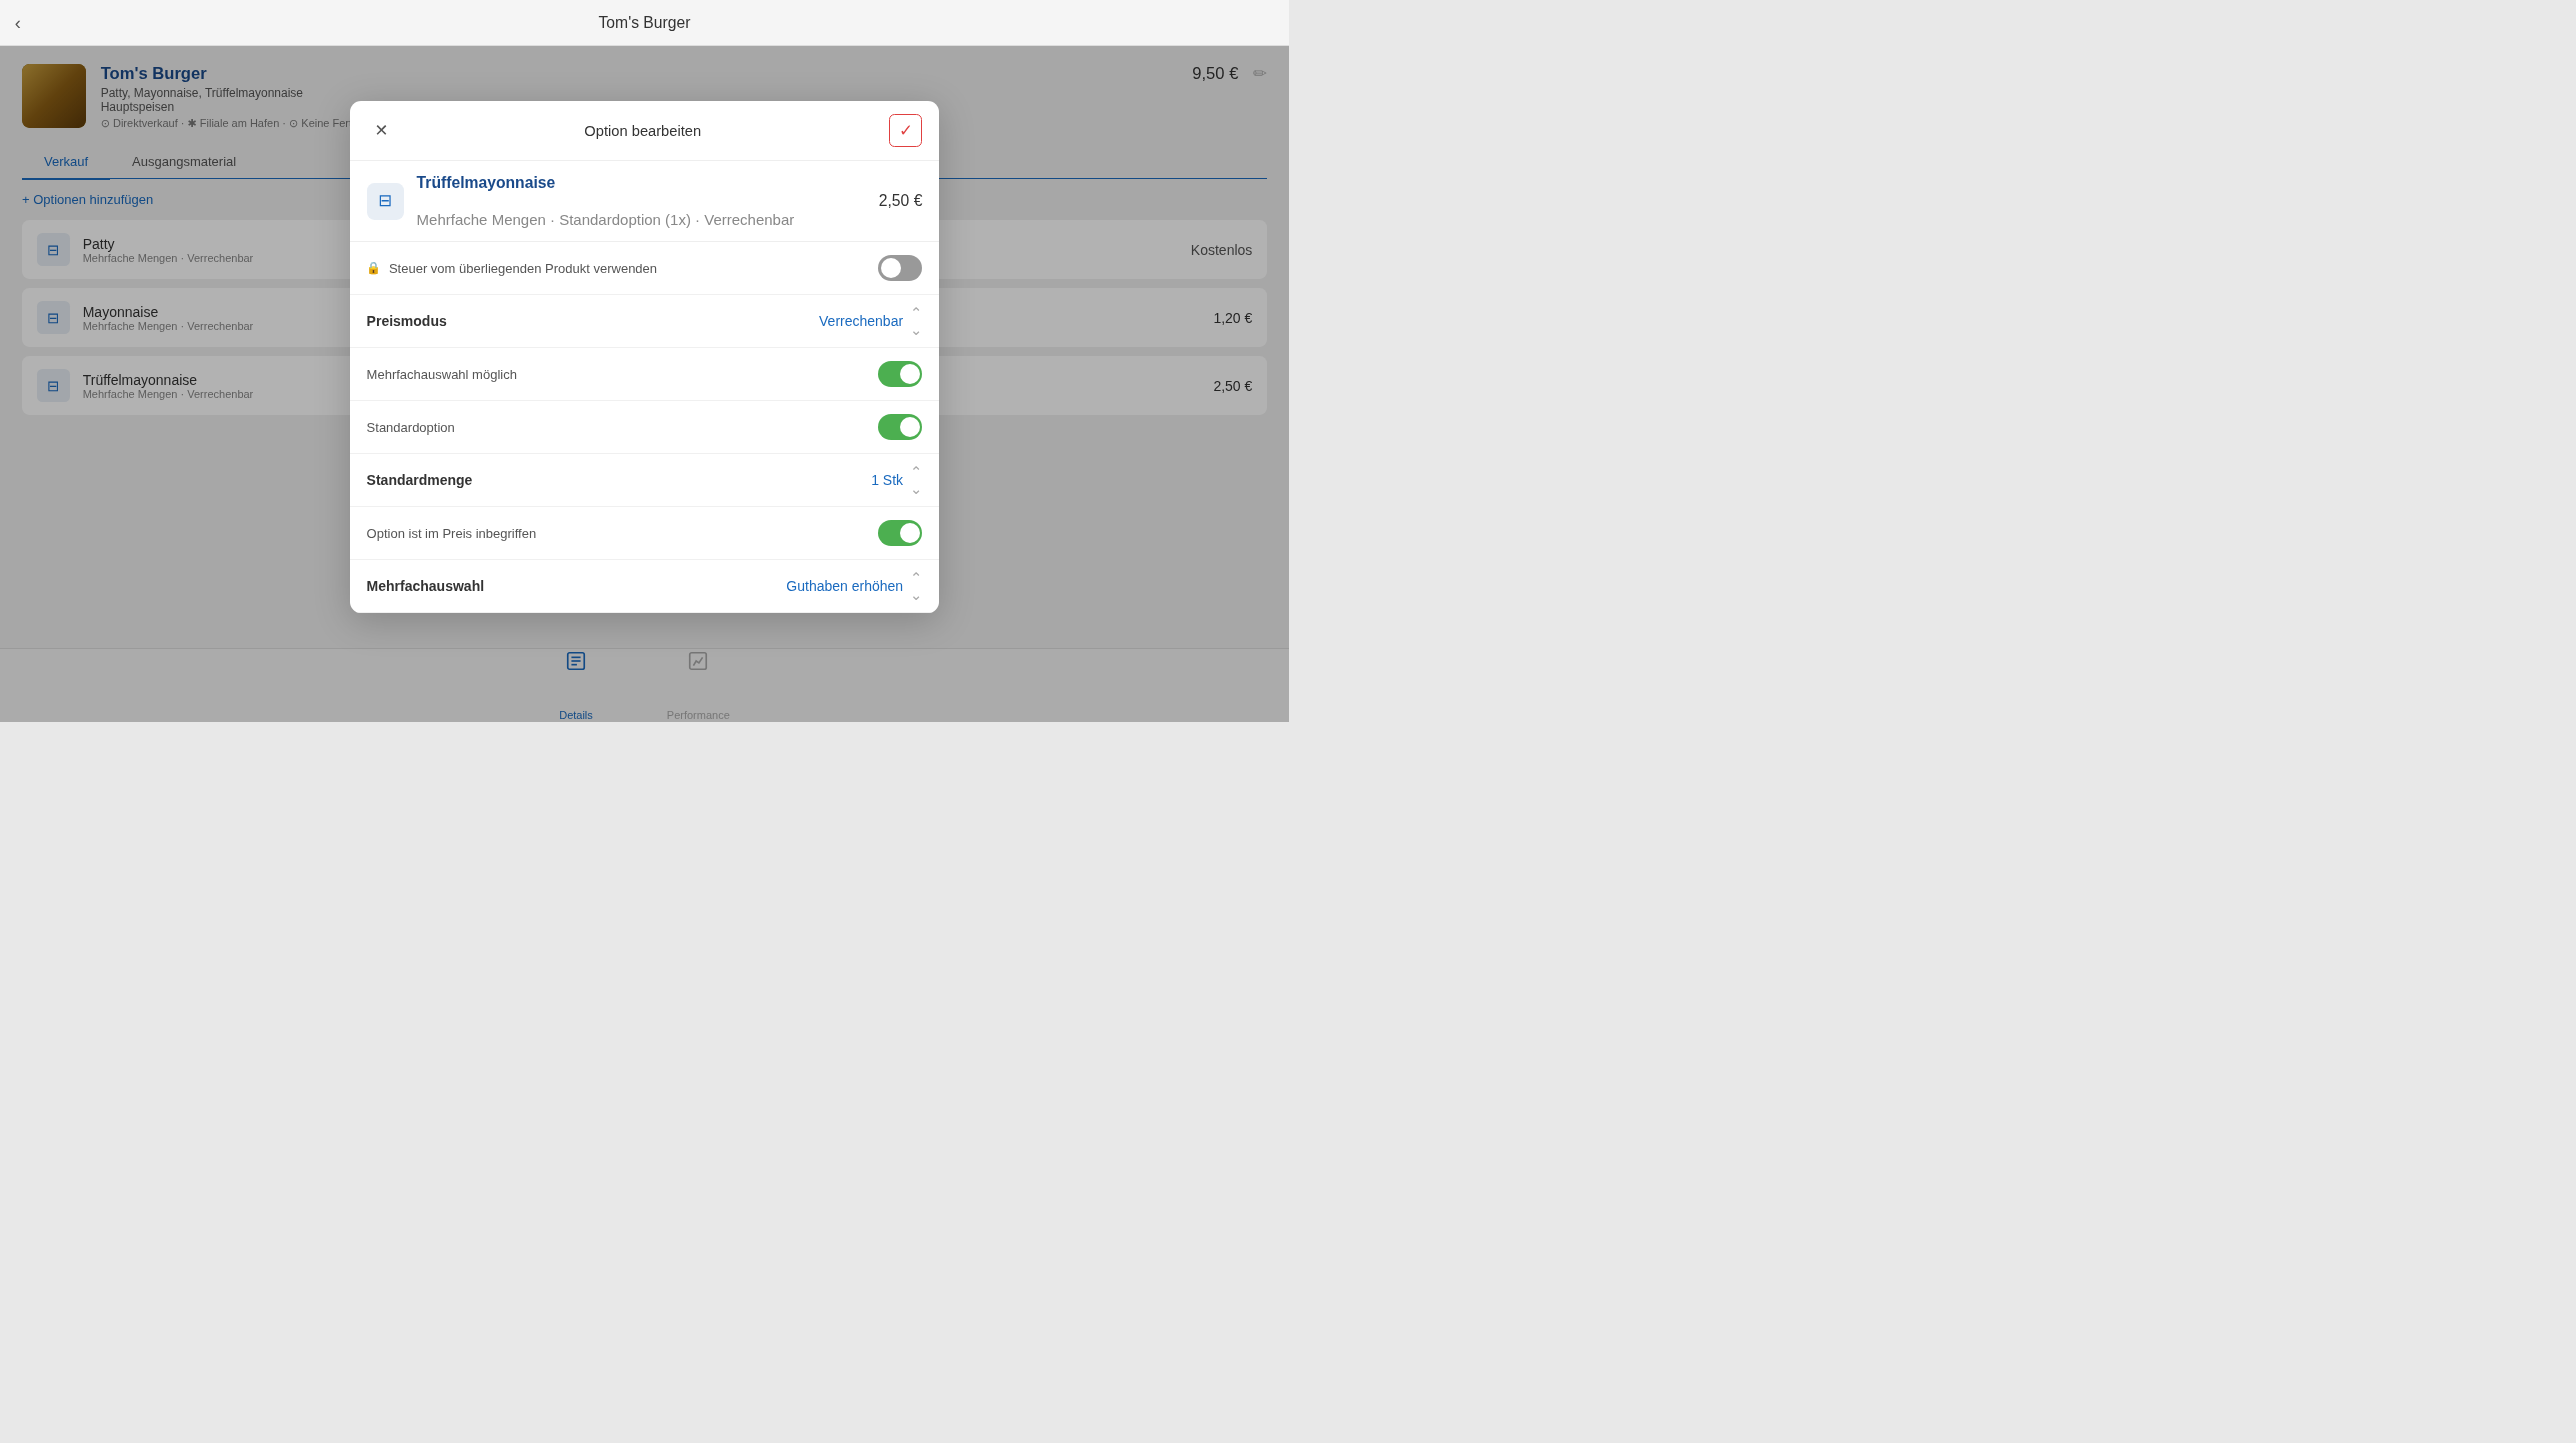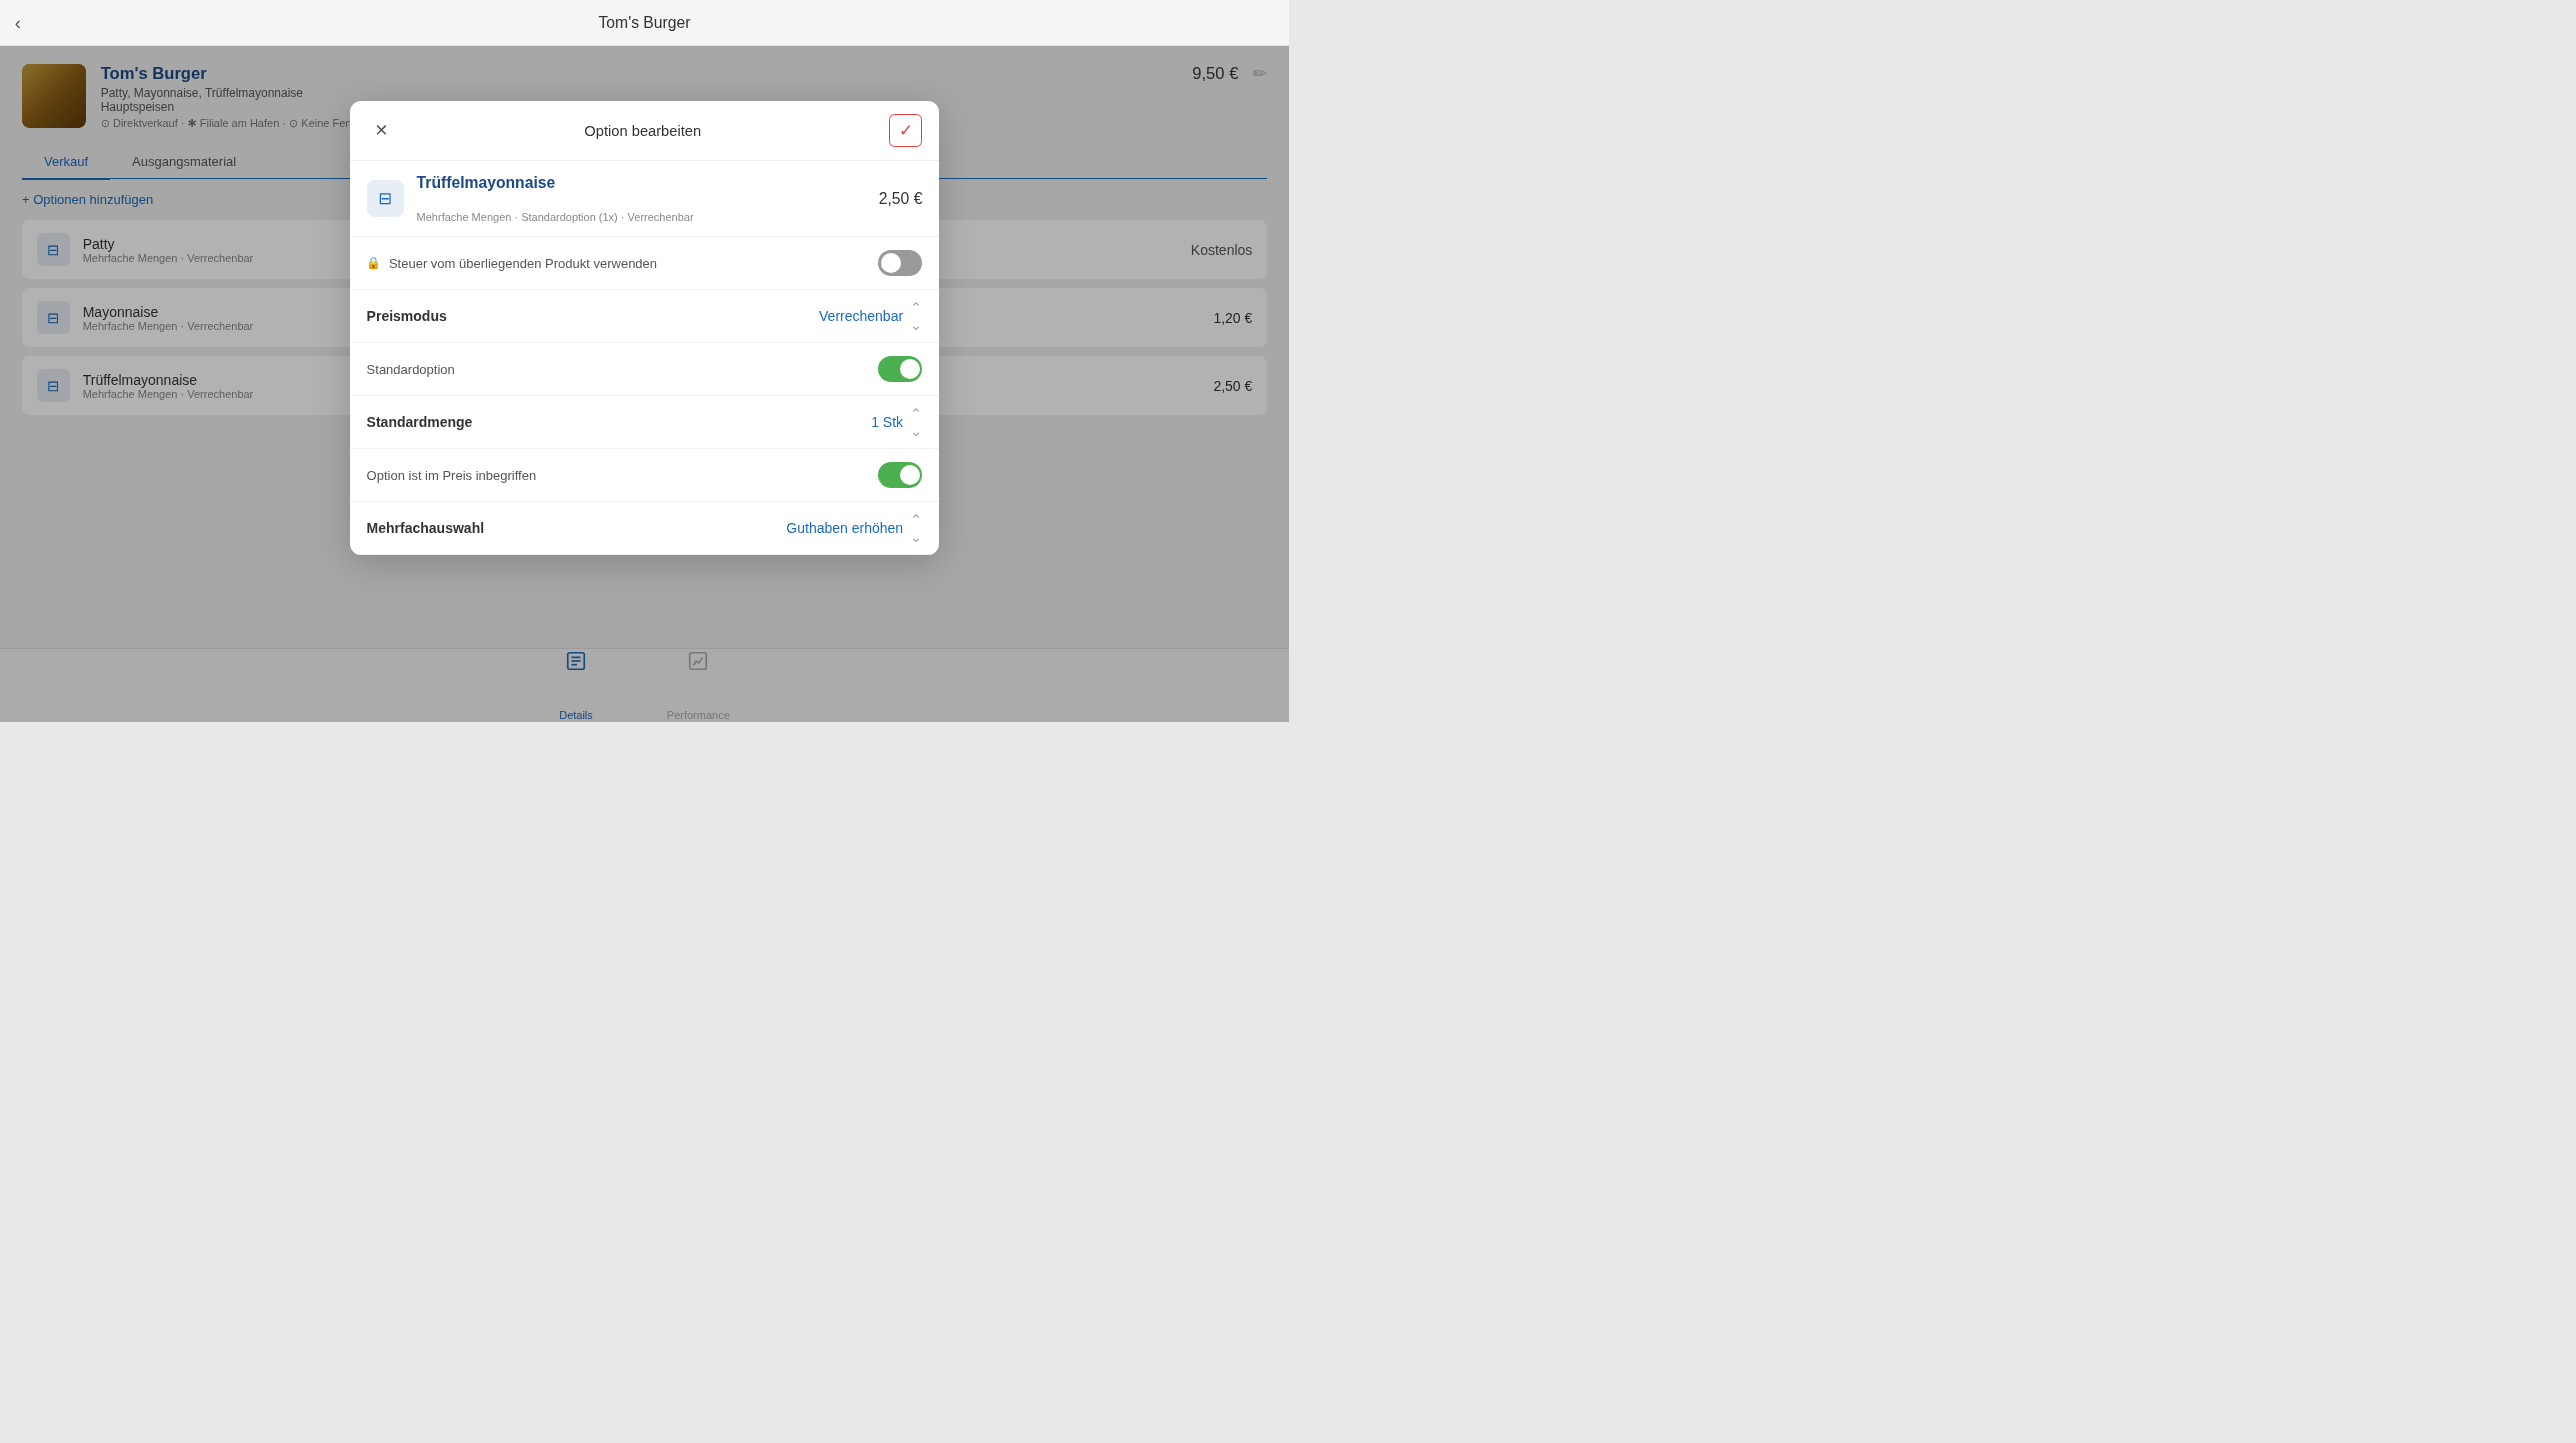"Mehrfache Mengen · Standardoption (1x)" .modal-option-sub { font-size: 11px -> 15px }
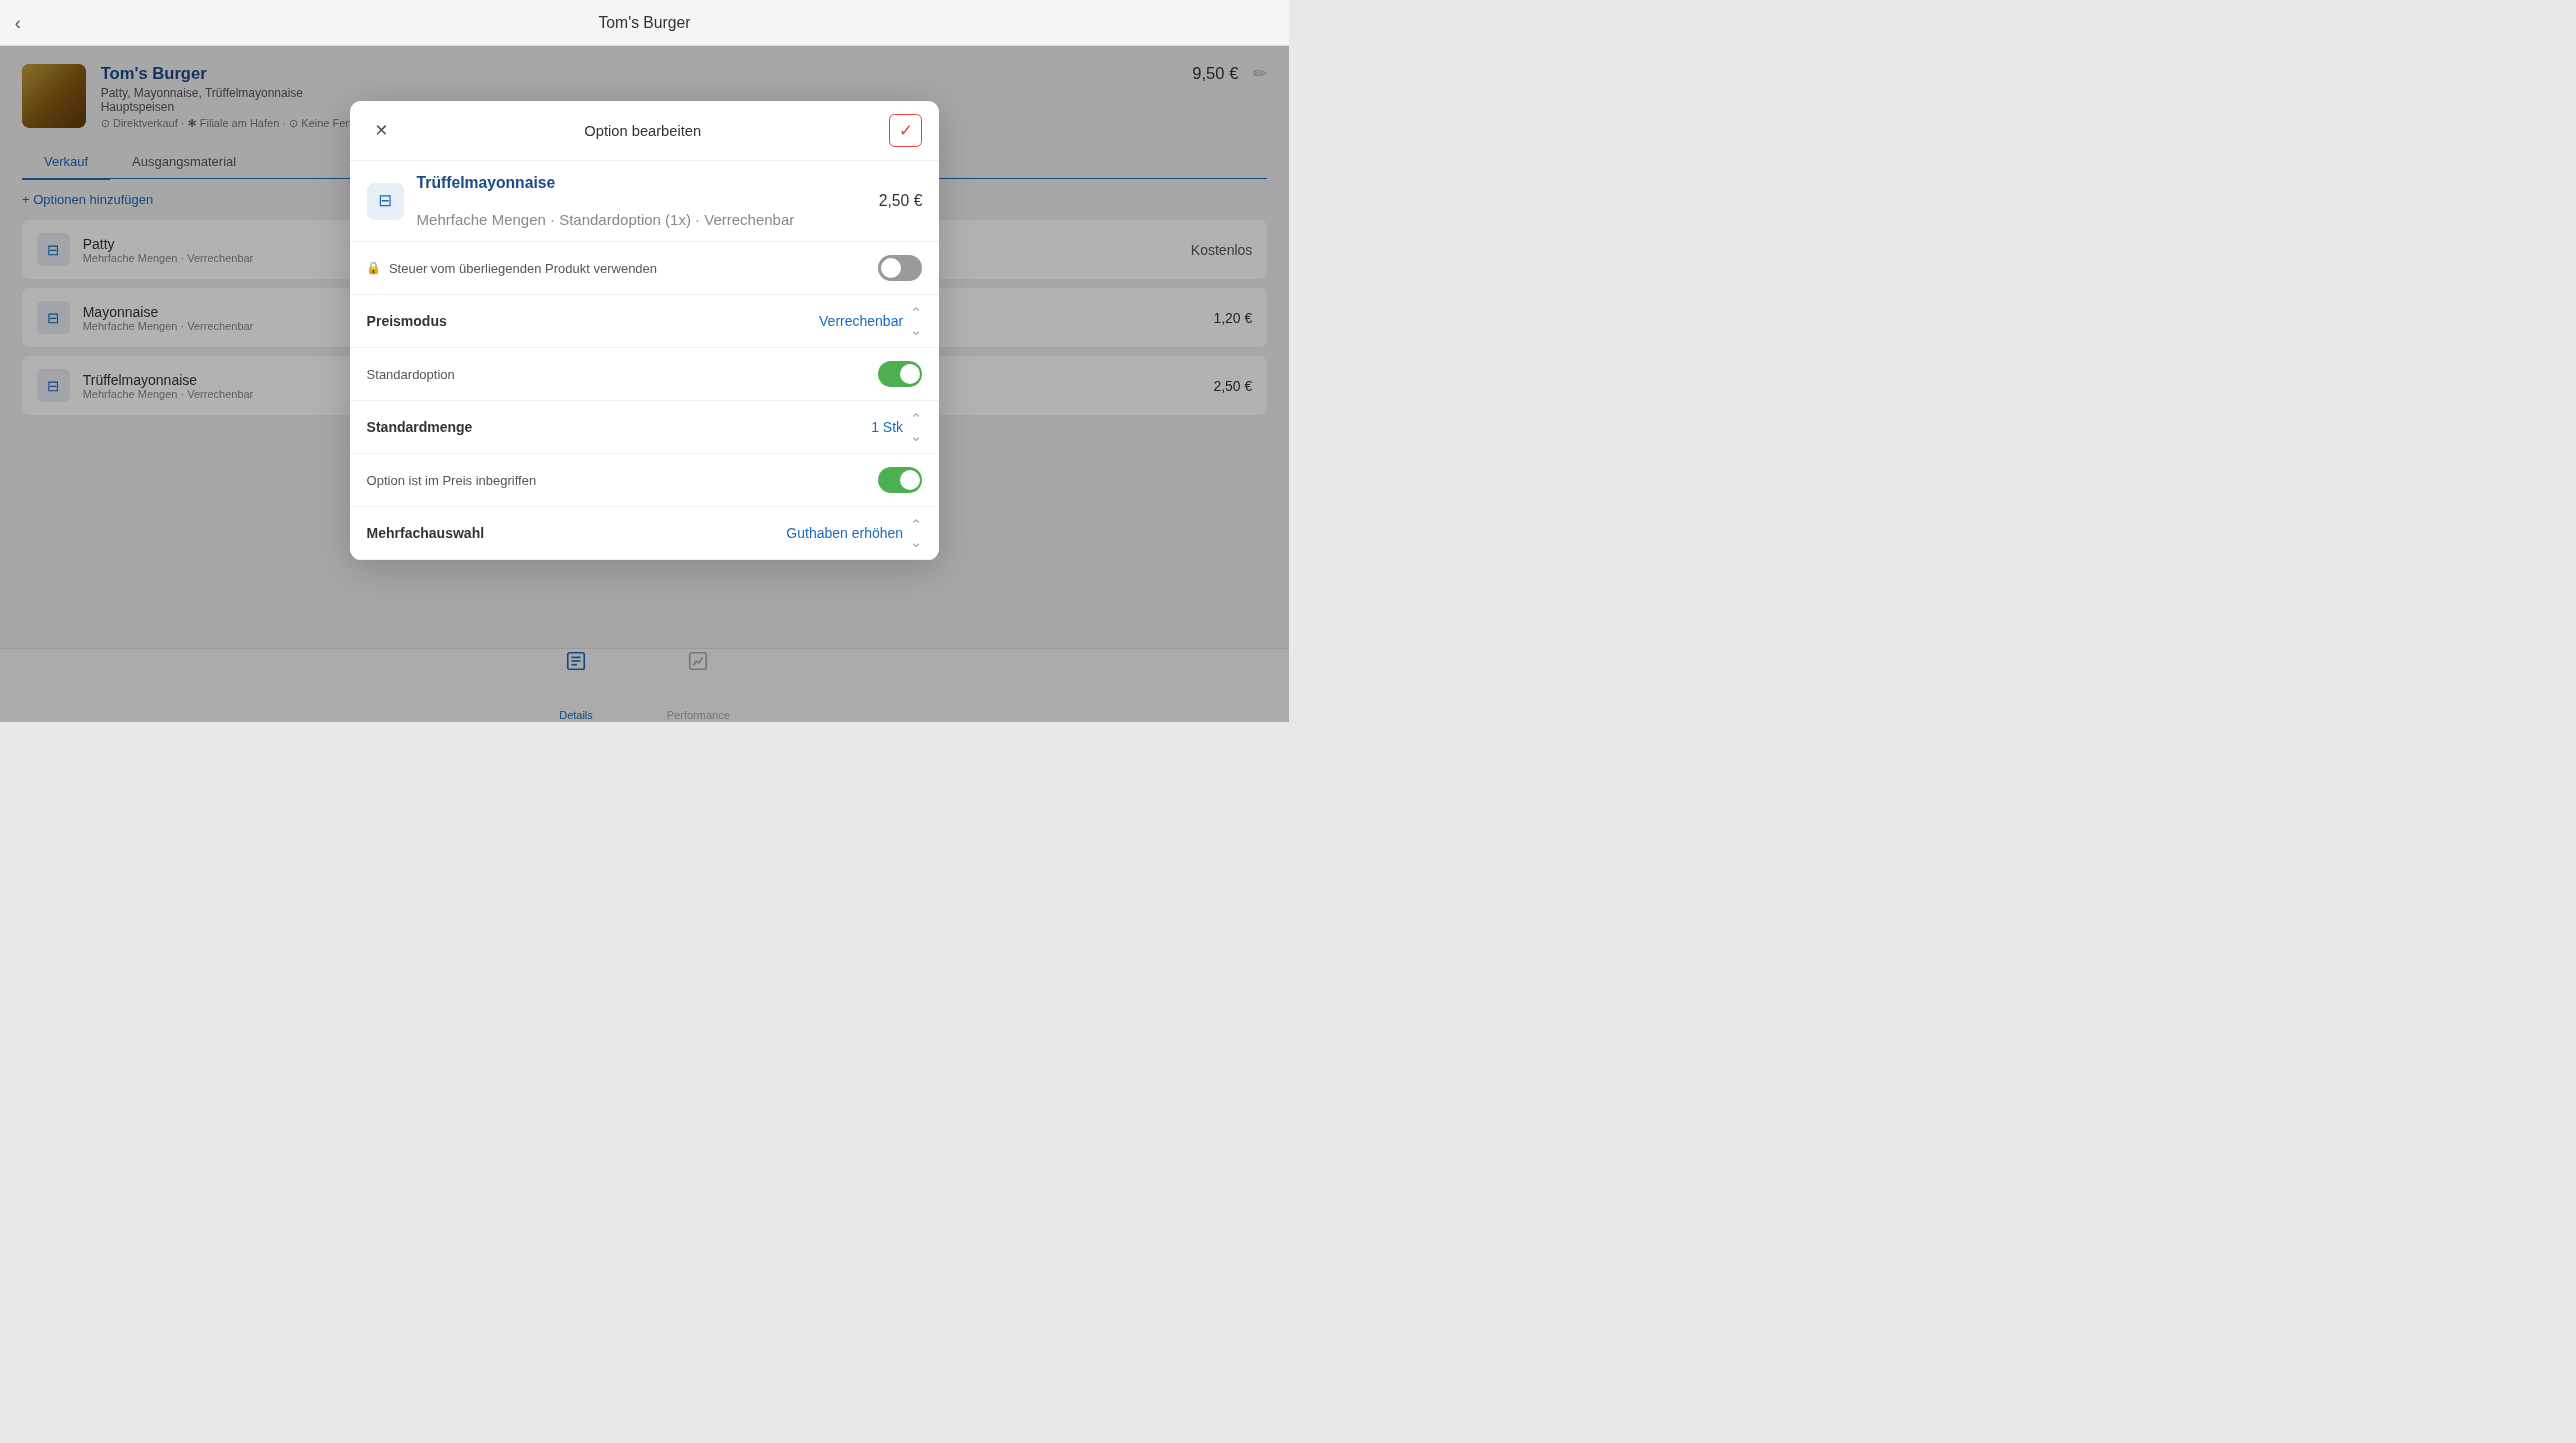"Mehrfachauswahl möglich" div.modal-row { html: none -> <div> <div>Mehrfachauswahl möglich</div> <div> <div> <div></div> <span>✓</span> </div> </div> </div> }
